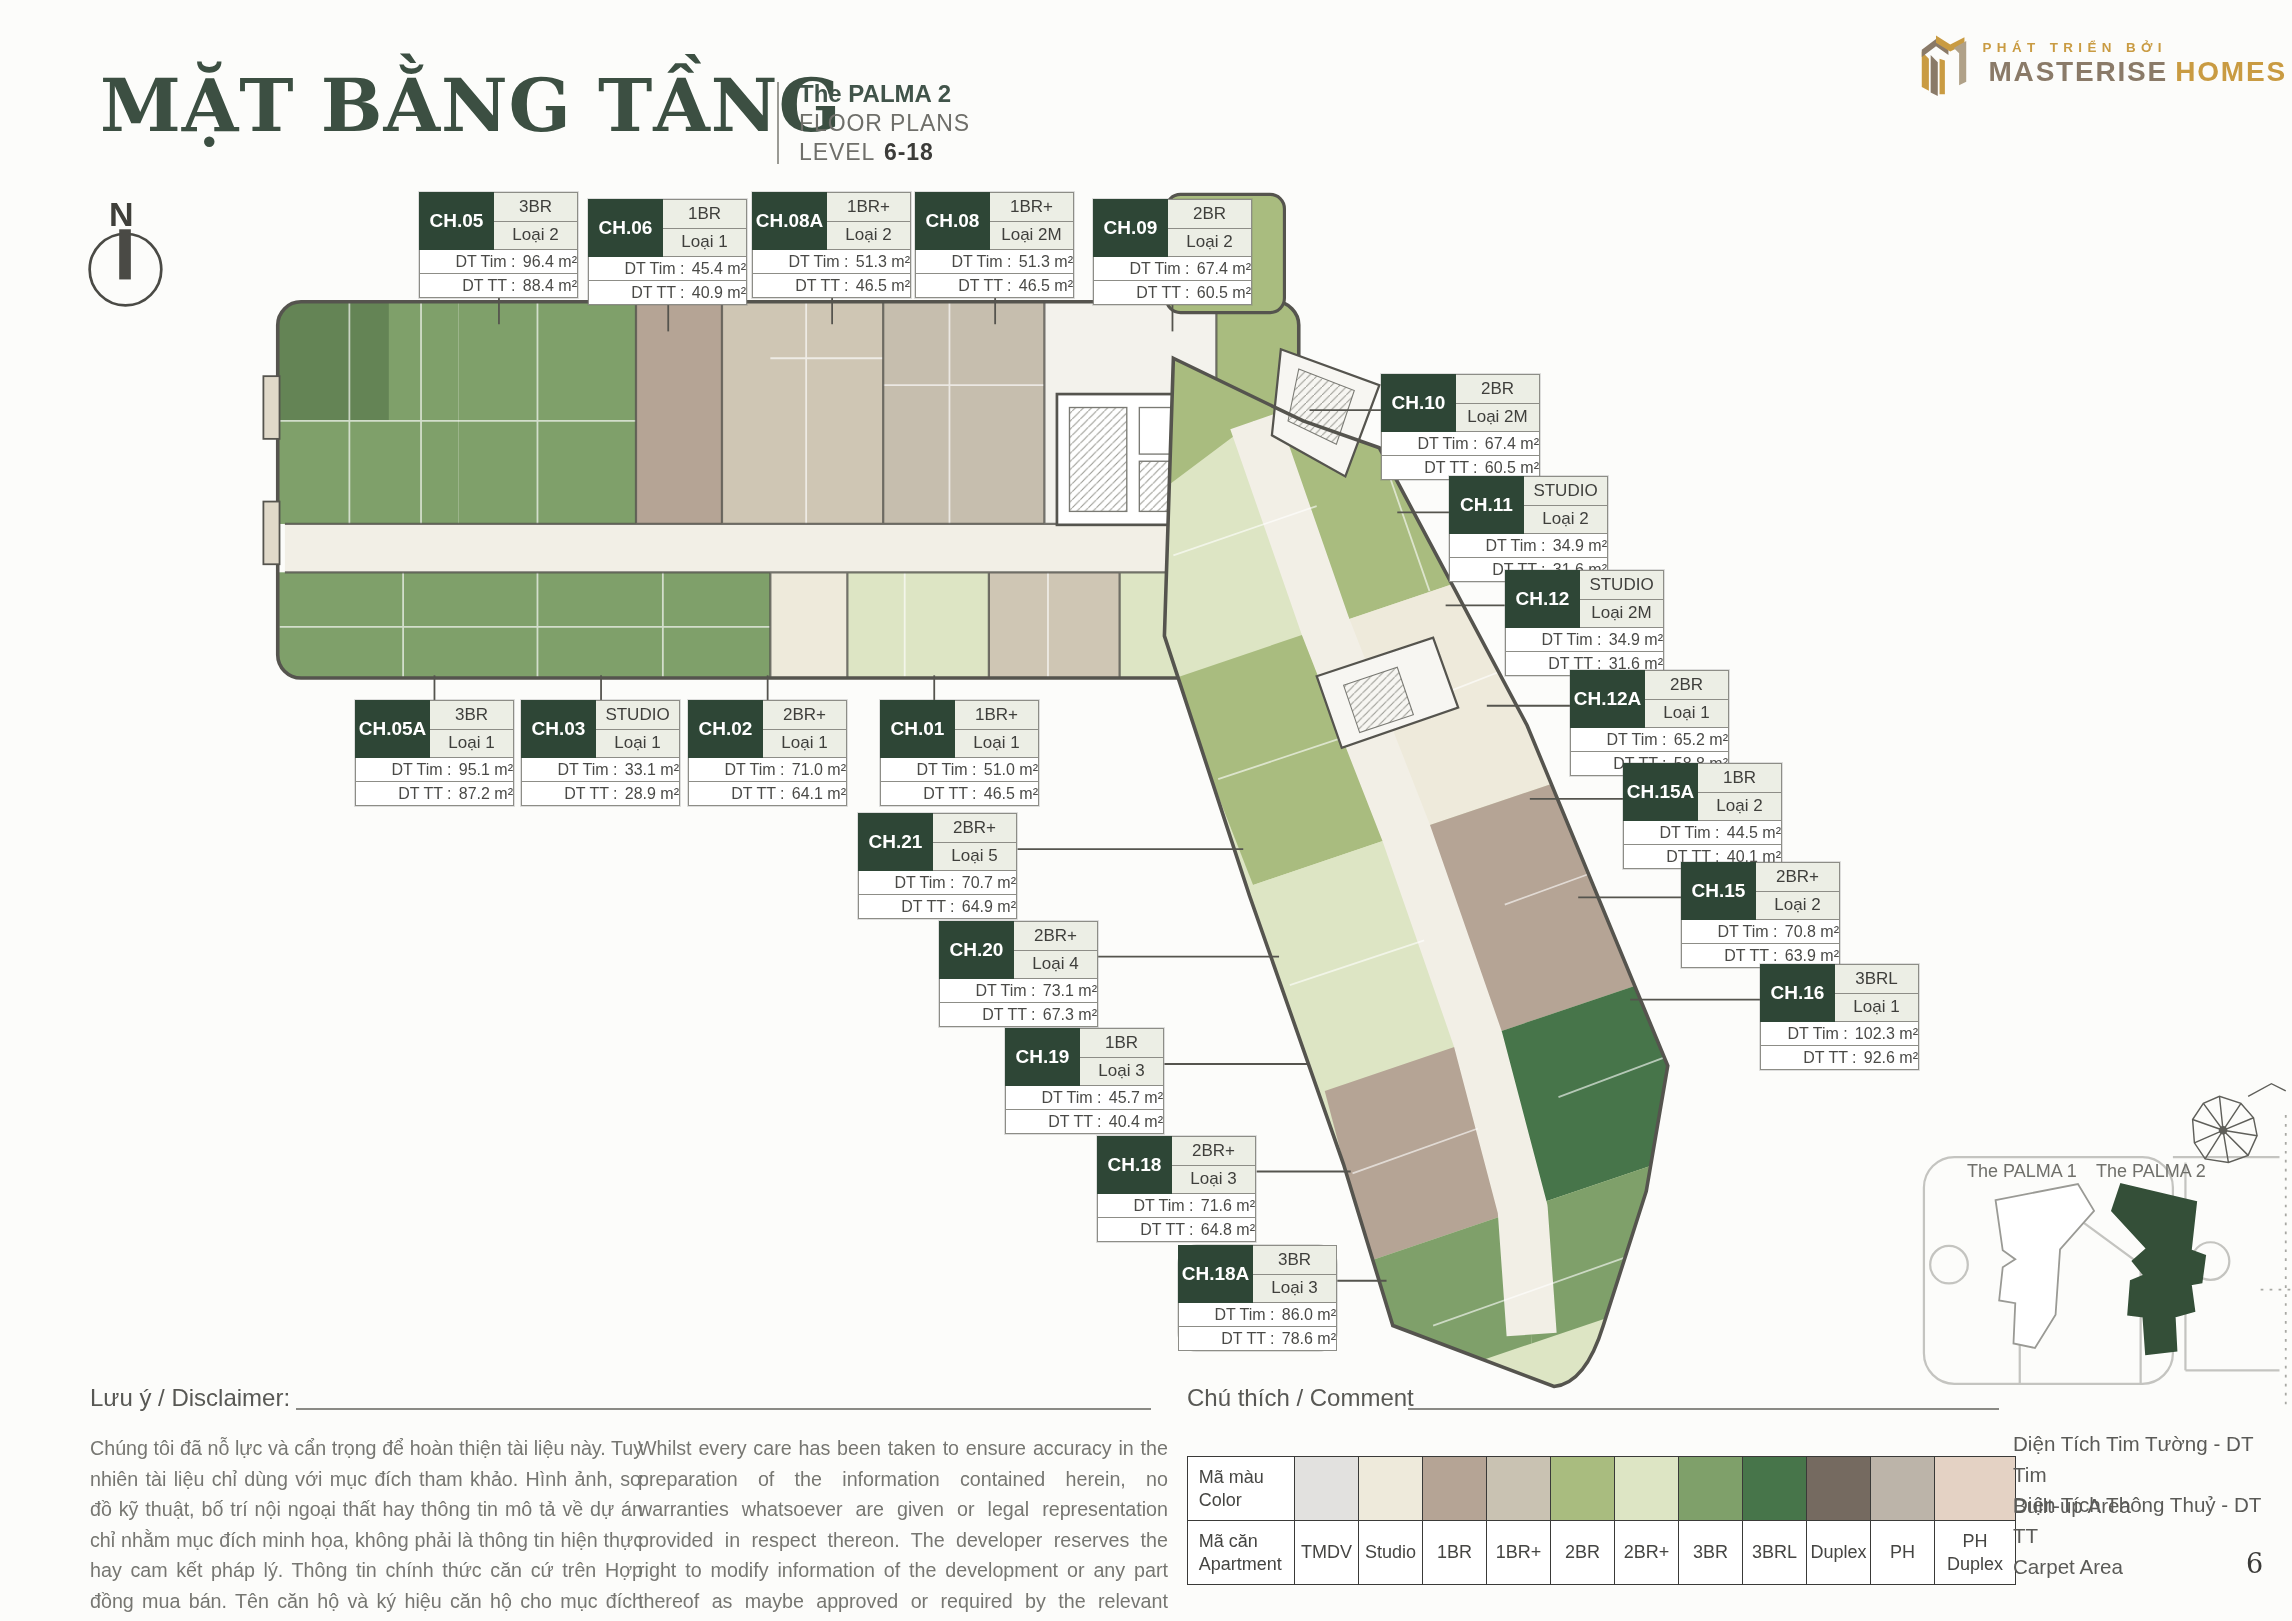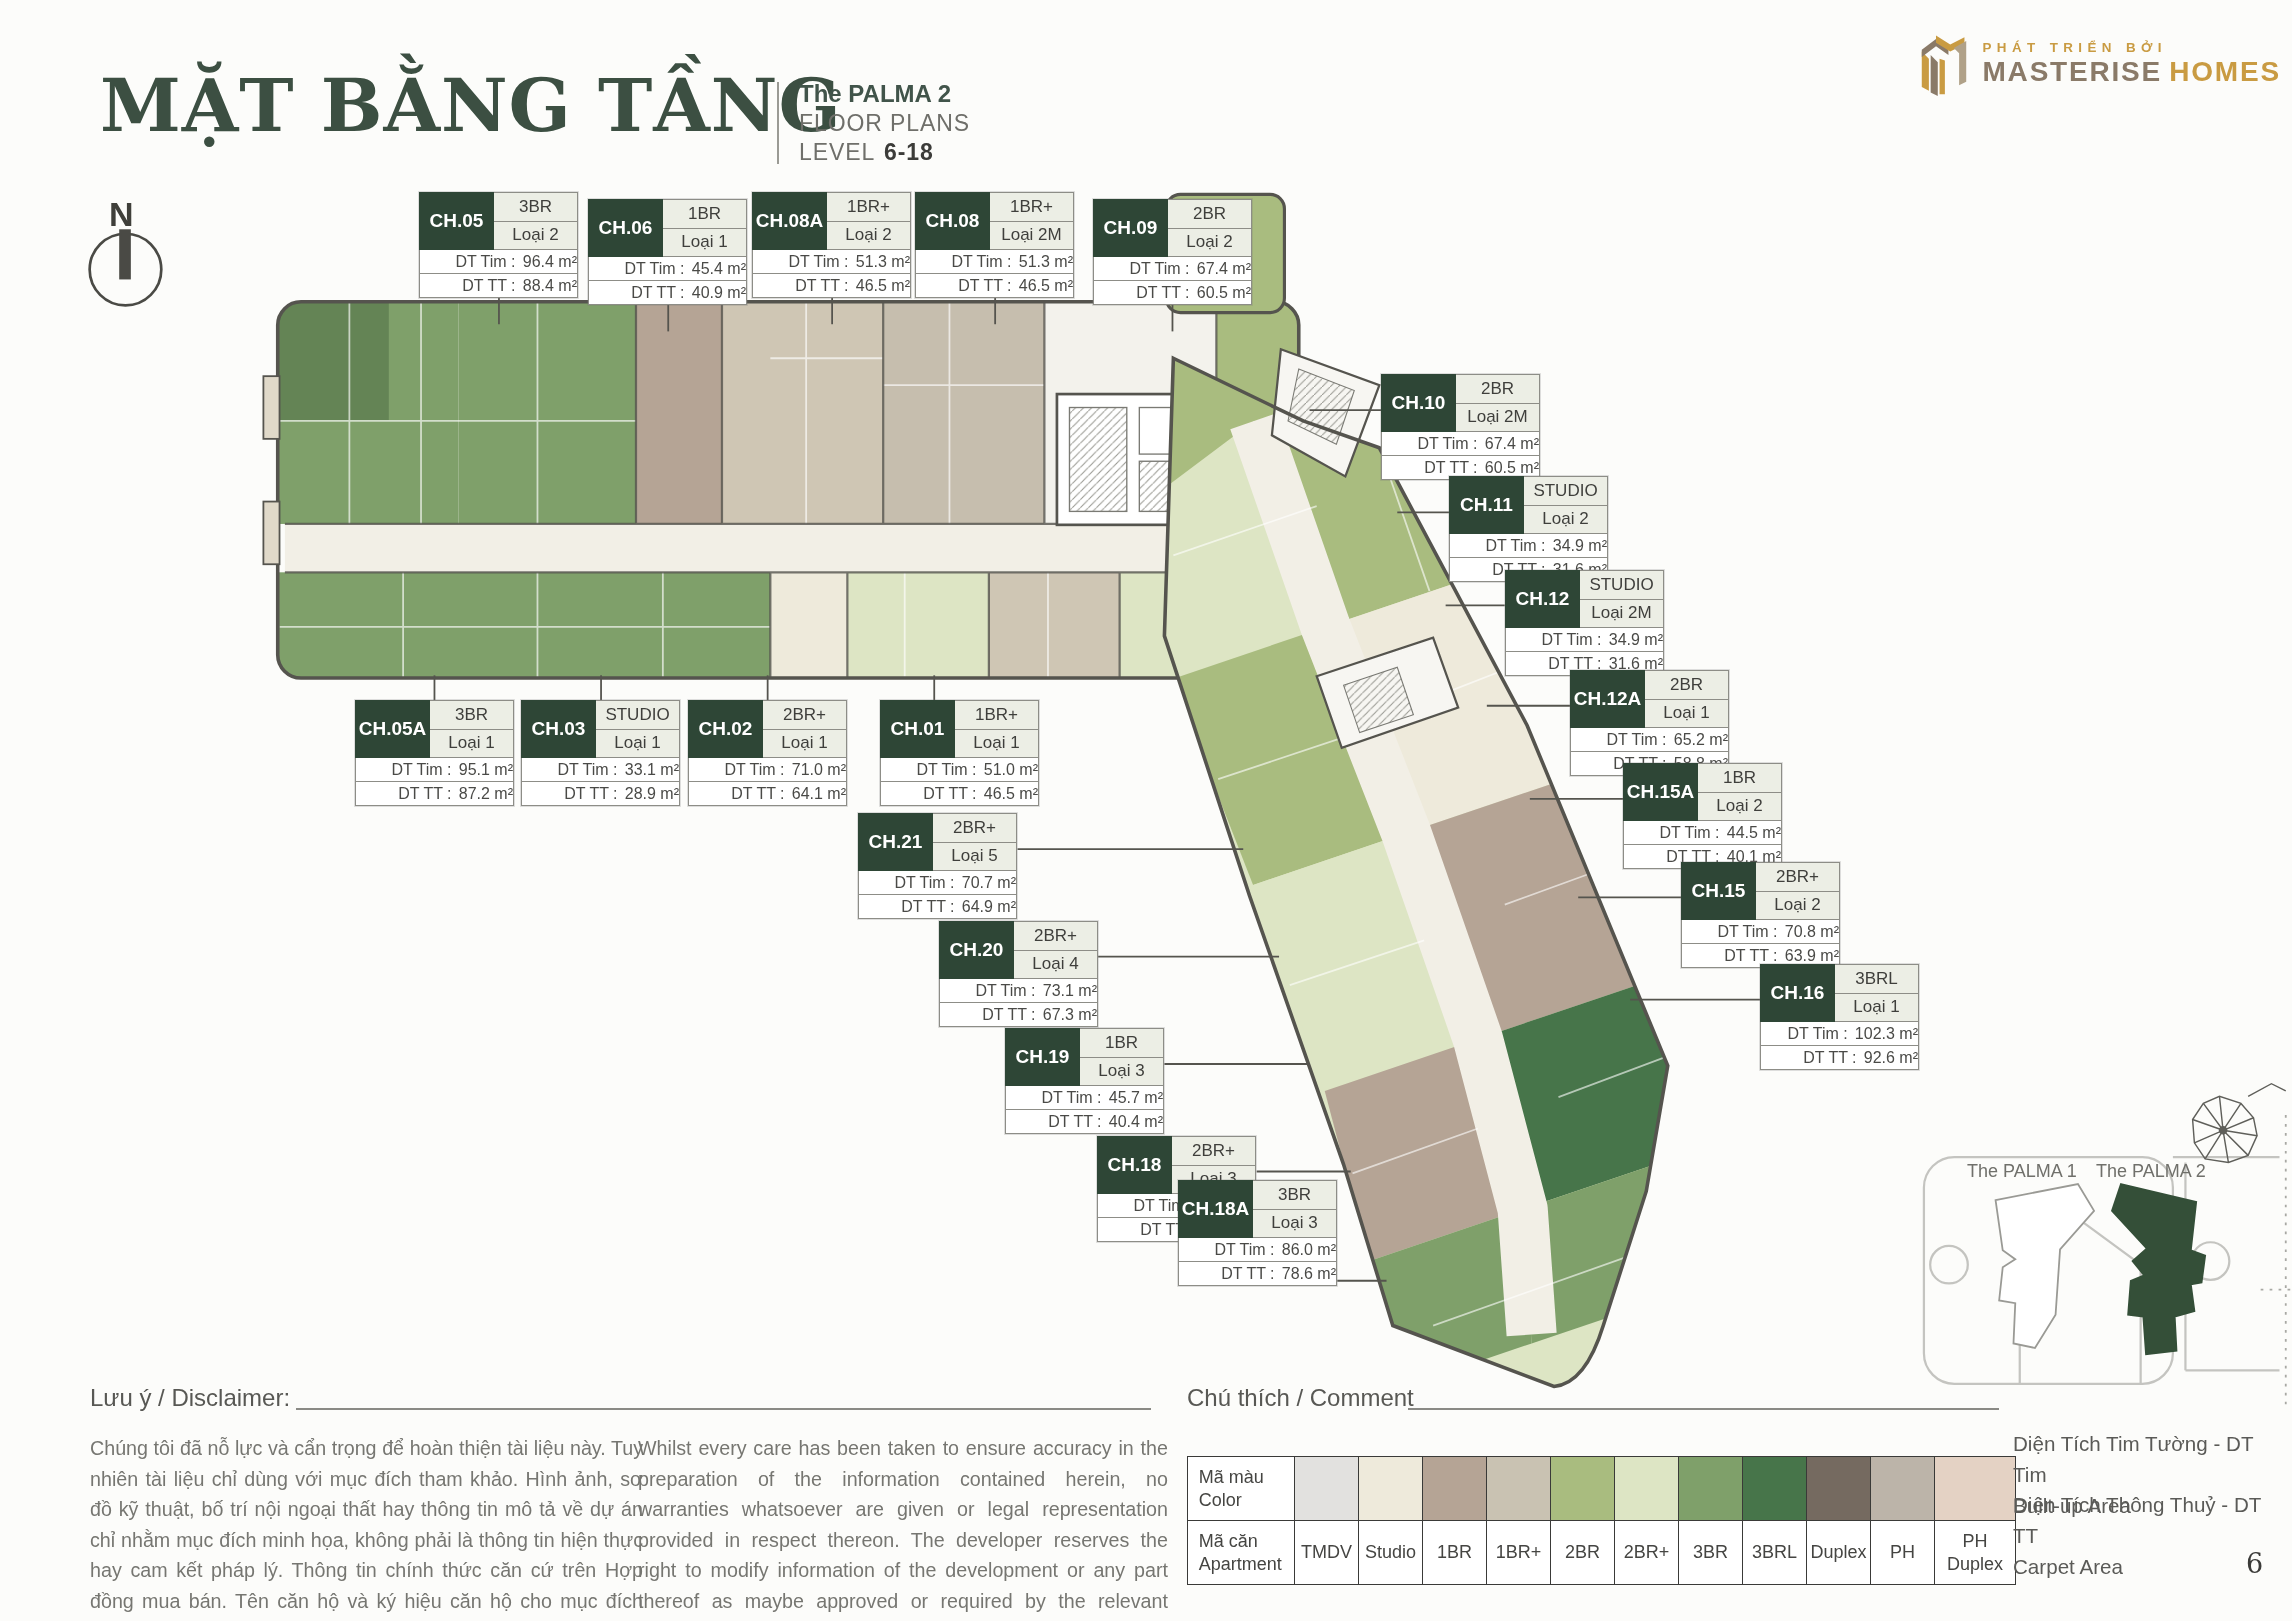"MASTERISE" #logo-text .brand .b1 { margin-left: none -> 6px }
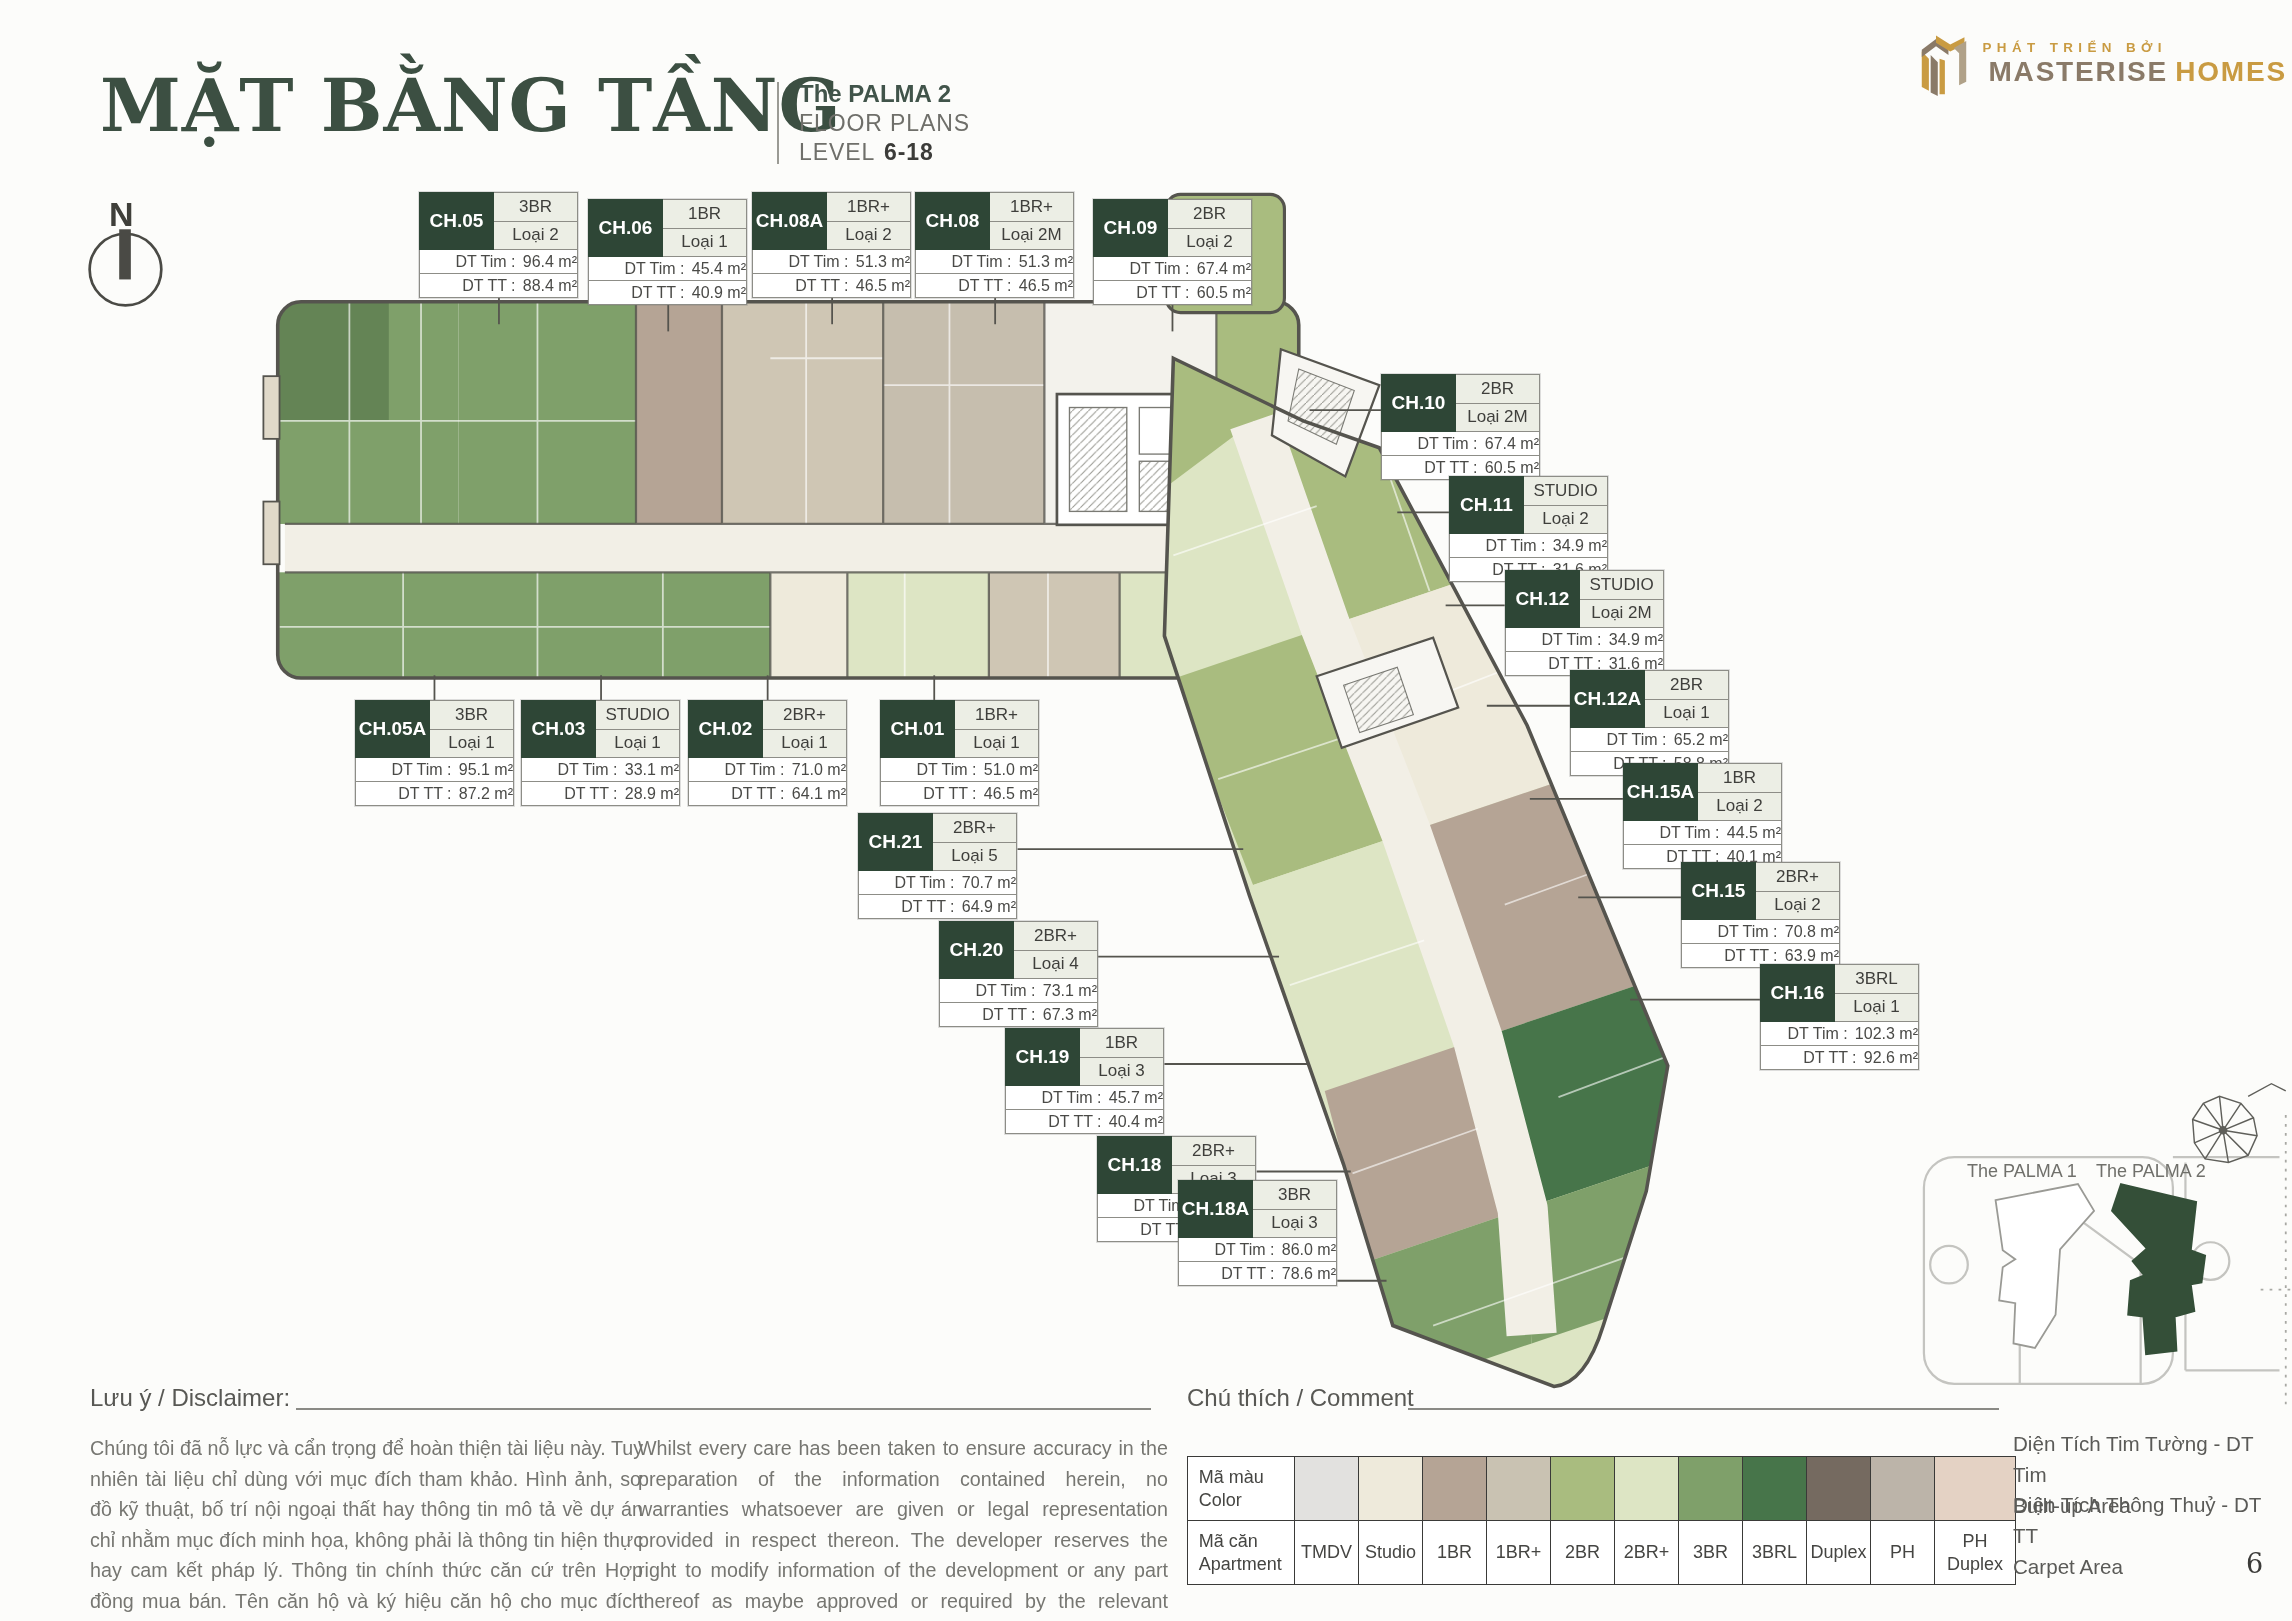"CH.18A" div.unit-label { border-radius: none -> 19px; top: 1180px -> 1245px }
